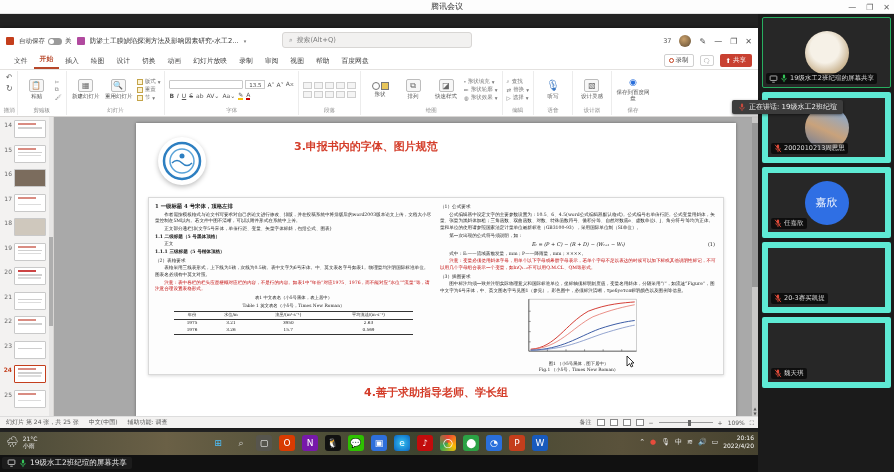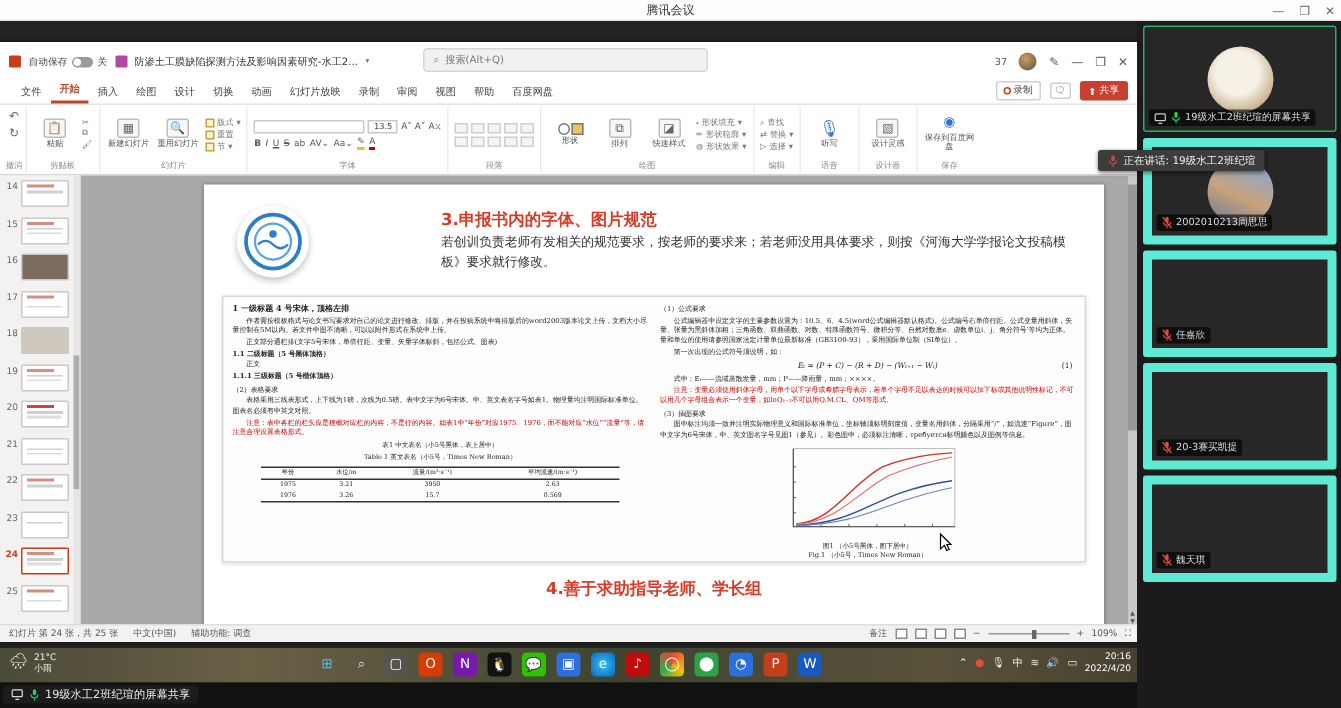"若创训负责老师有发相关的规范要求，按老师的要求来；若老师没用具体要求，则按《河海" div.slide-intro { html: <div>若创训负责老师有发相关的规范要求，按老师的要求来；若老师没用具体要求，则按《河海大学学报论文投稿模板》要求就行修改。</div> -> none }
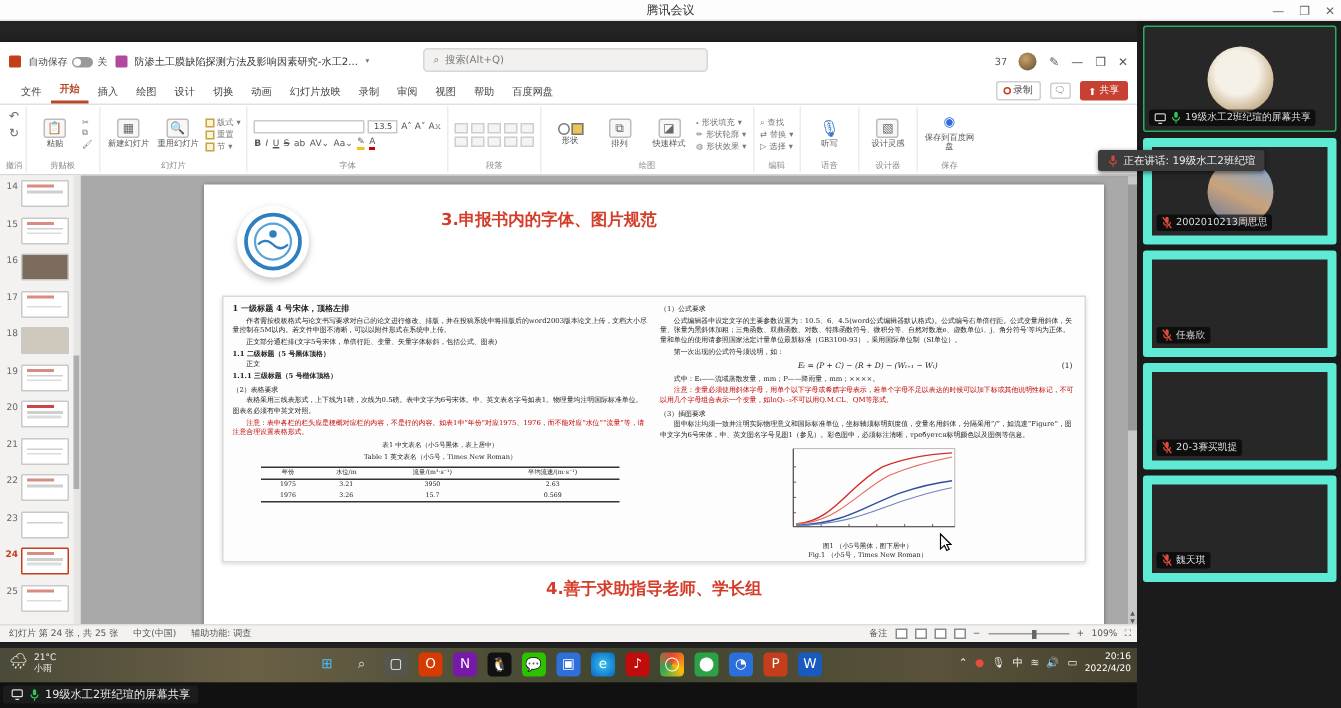"嘉欣" div.pavatar { html: none -> <div> <span>嘉欣</span> </div> }
